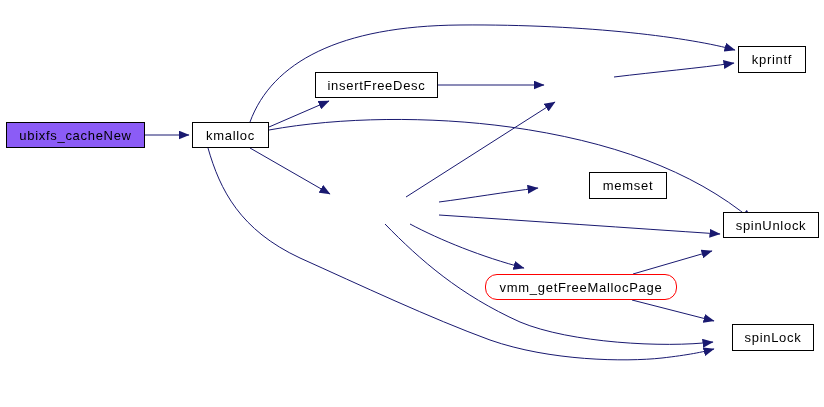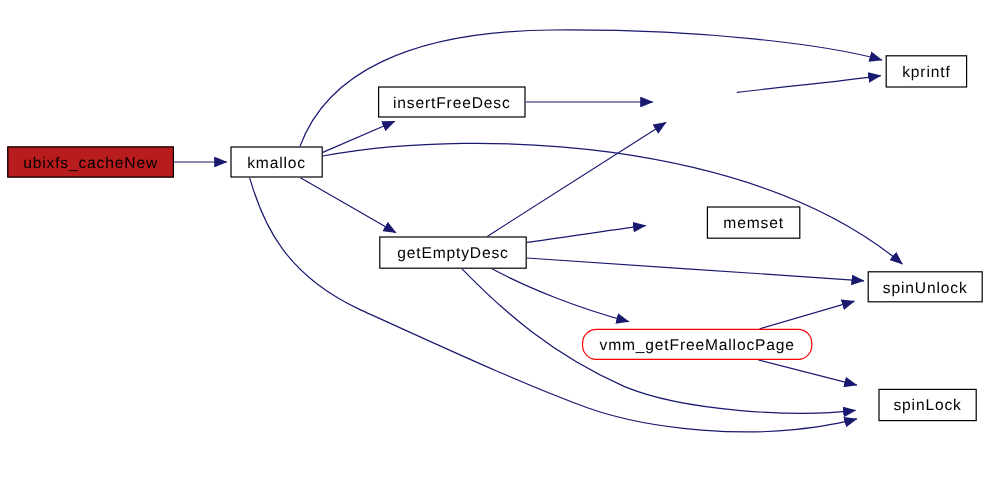"ubixfs_cacheNew" .node.current { background: #b91c1c -> #8b5cf6 }
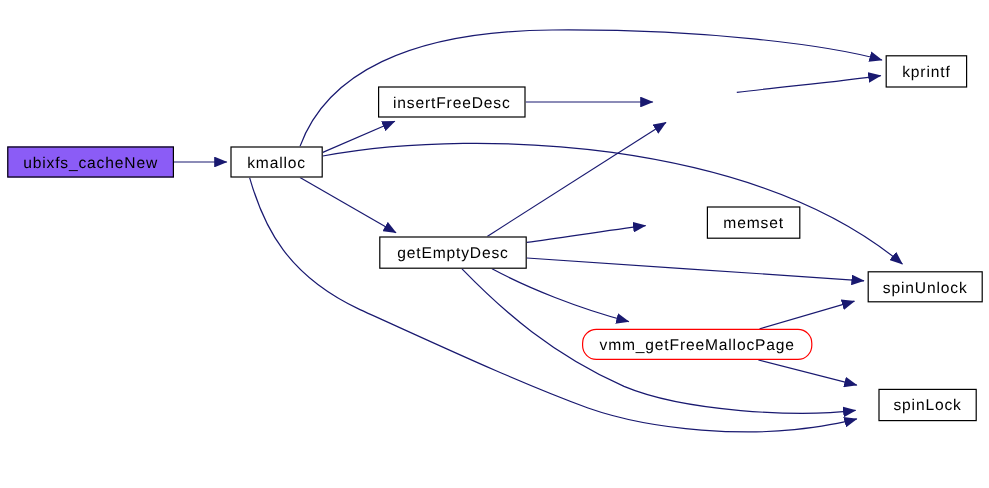"getEmptyDesc" div.node { html: <div>getEmptyDesc</div> -> none }
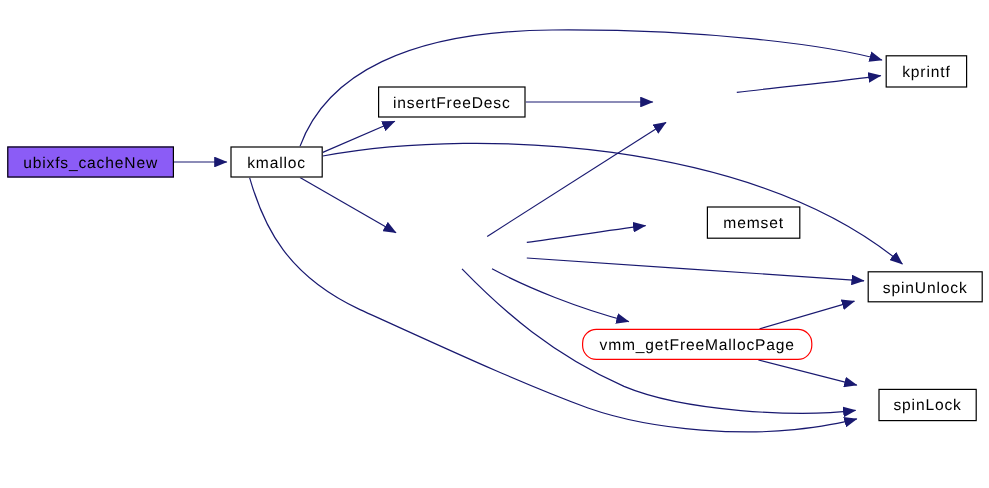"spinUnlock" #n-spinunlock { top: 226px -> 212px }
